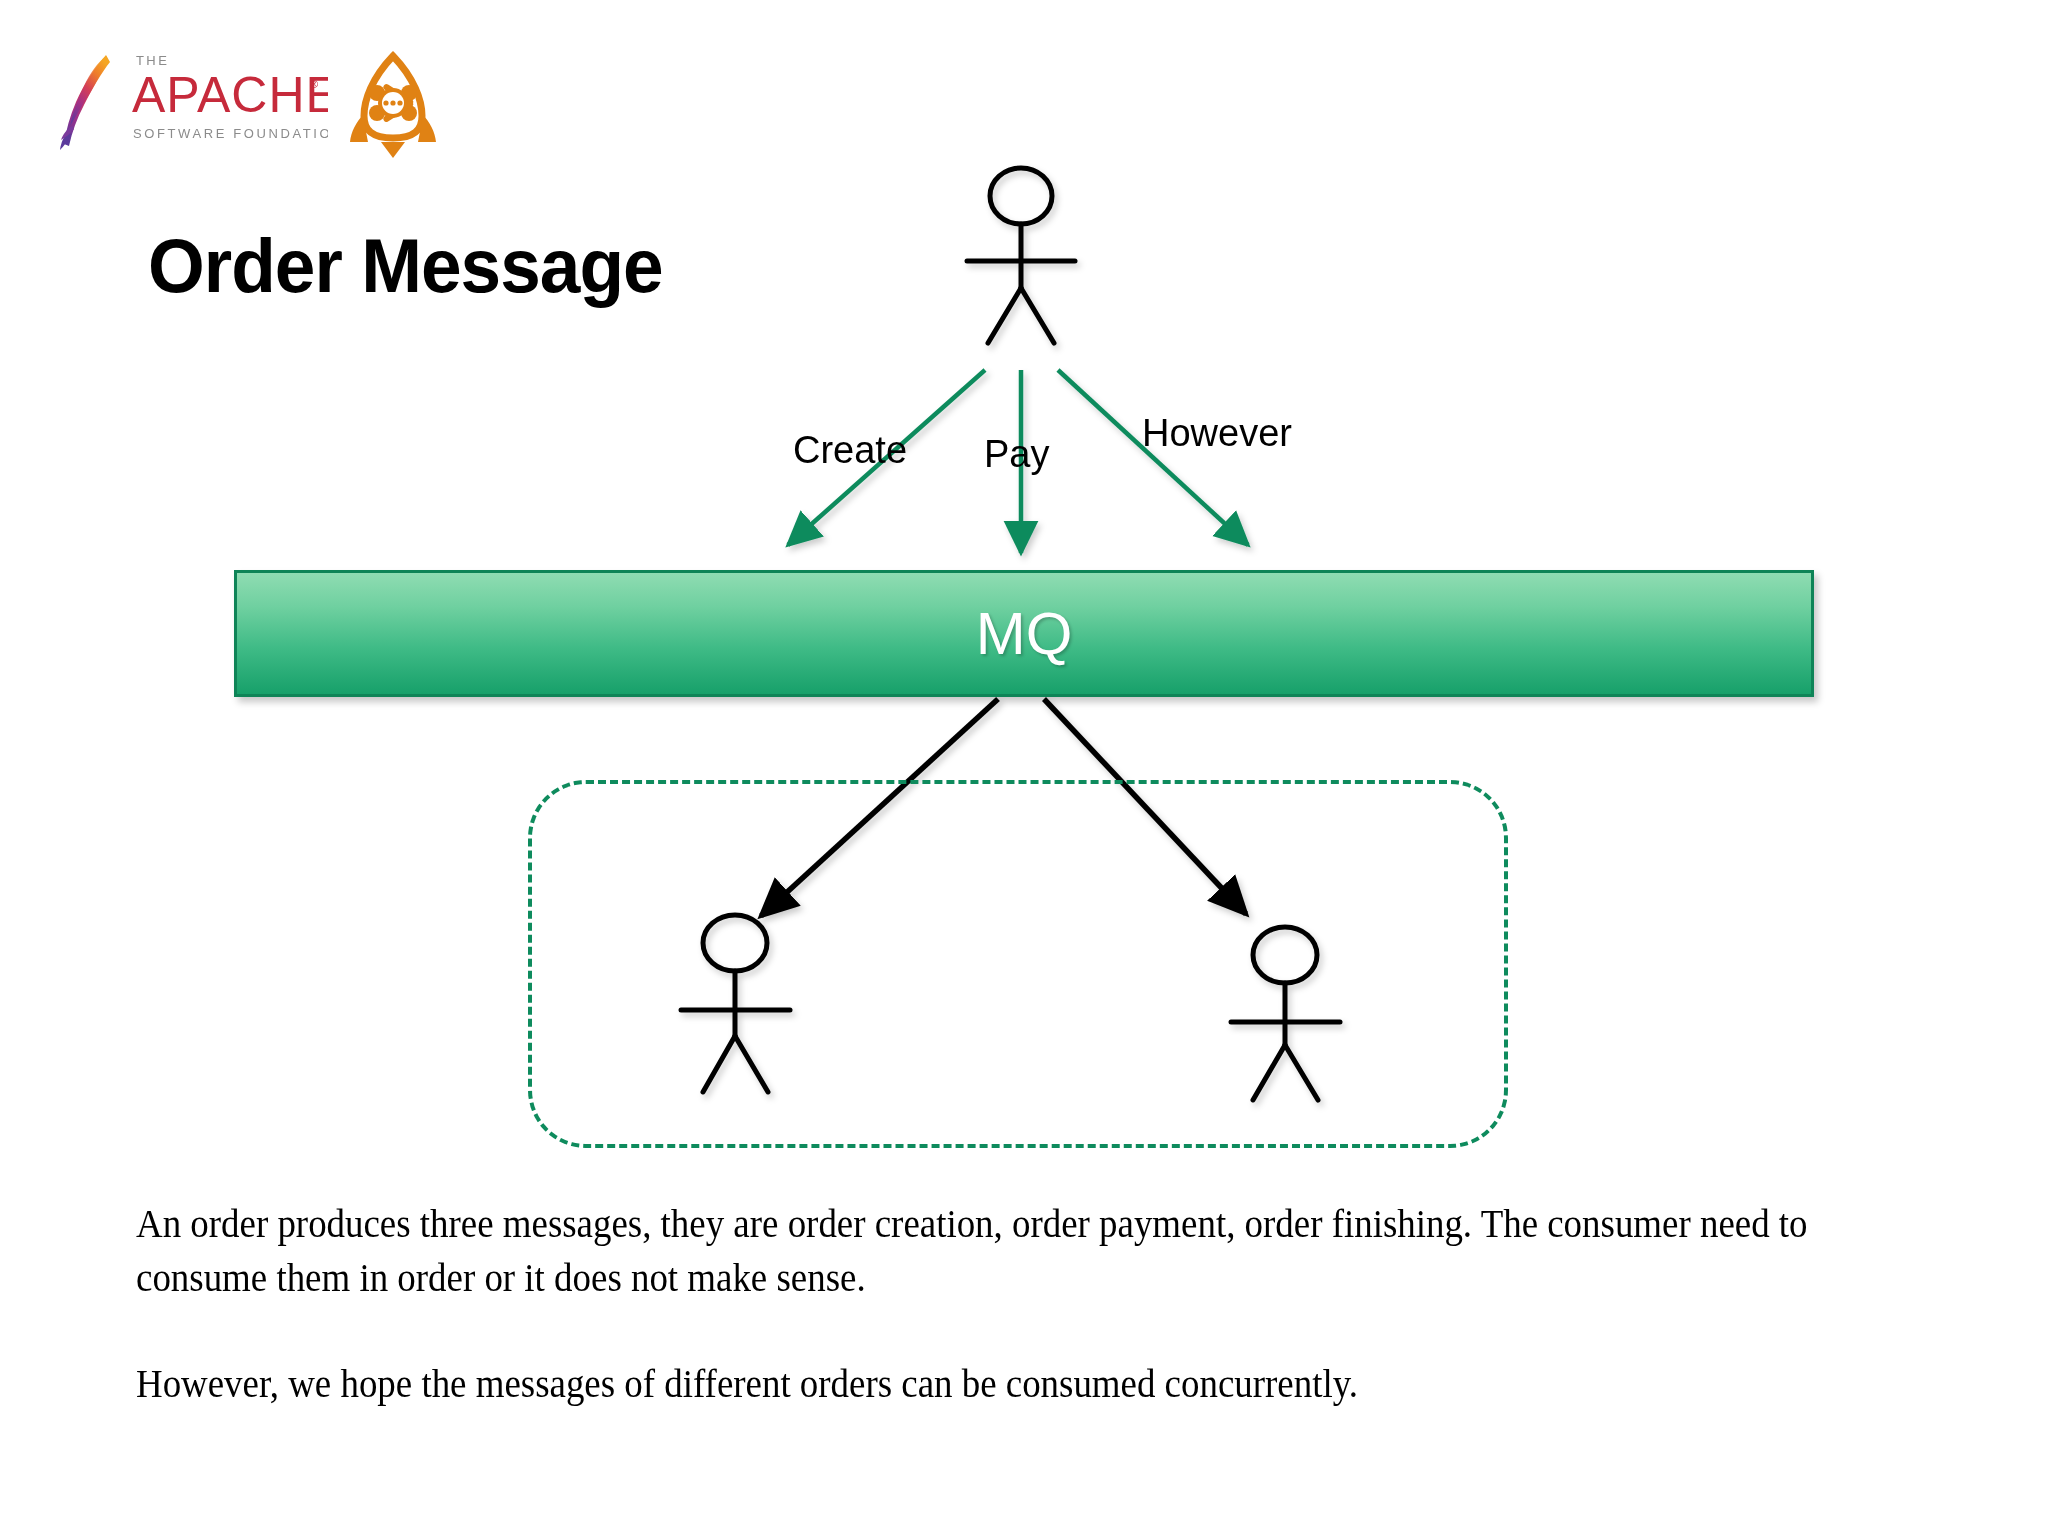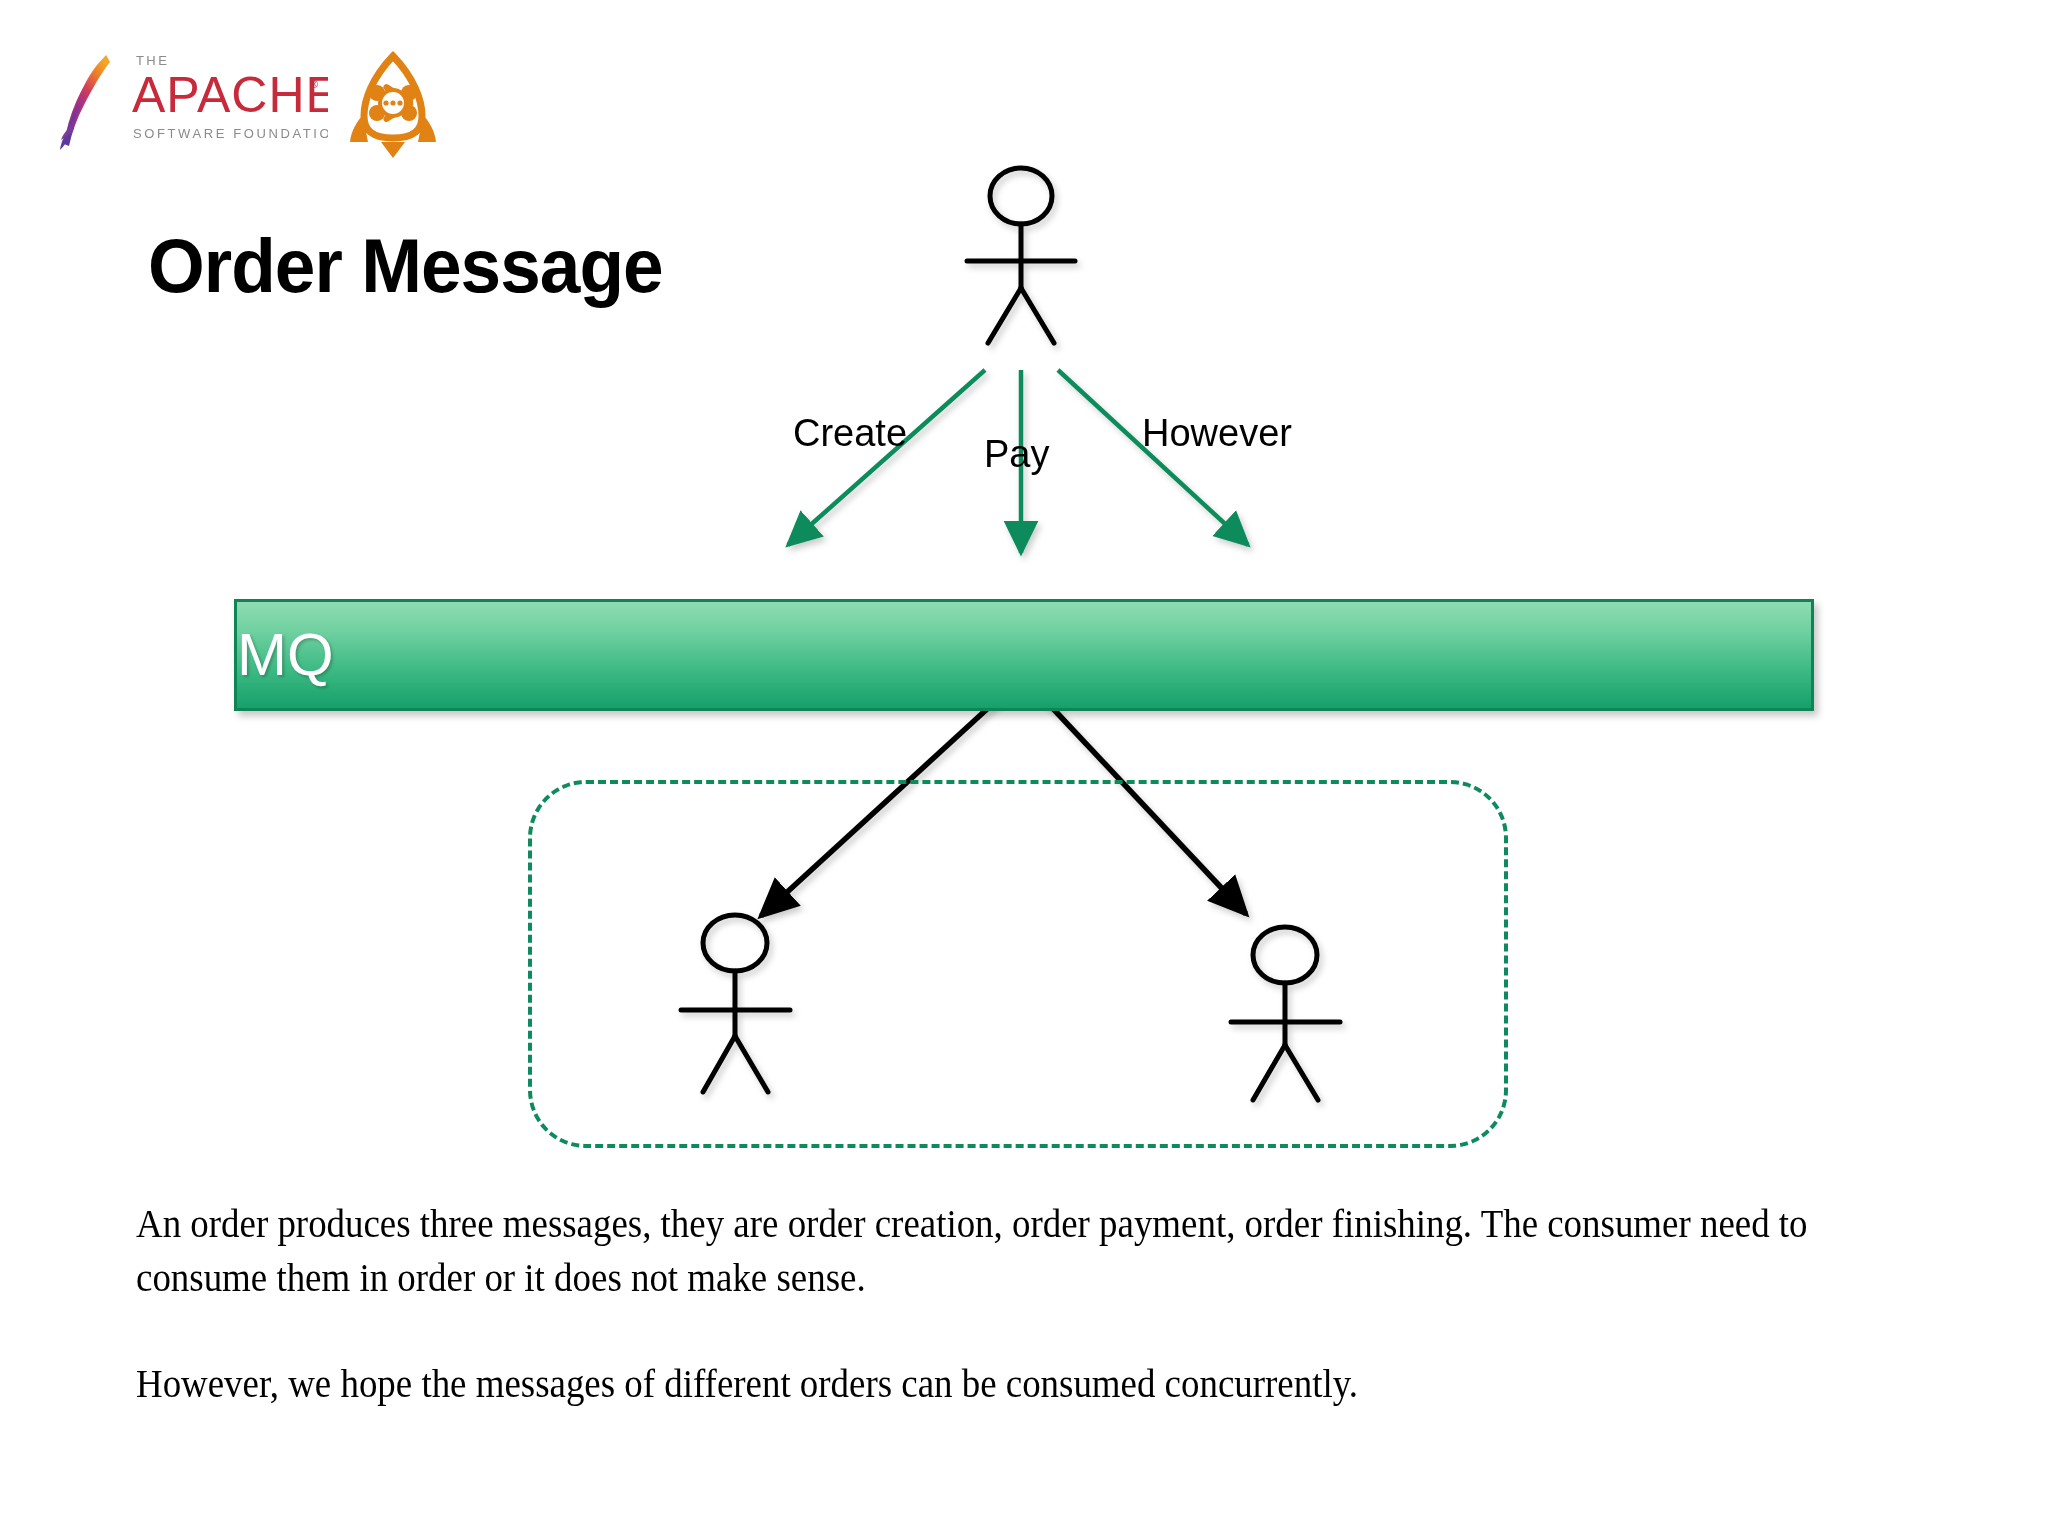"Create" #label-create { top: 413px -> 430px }
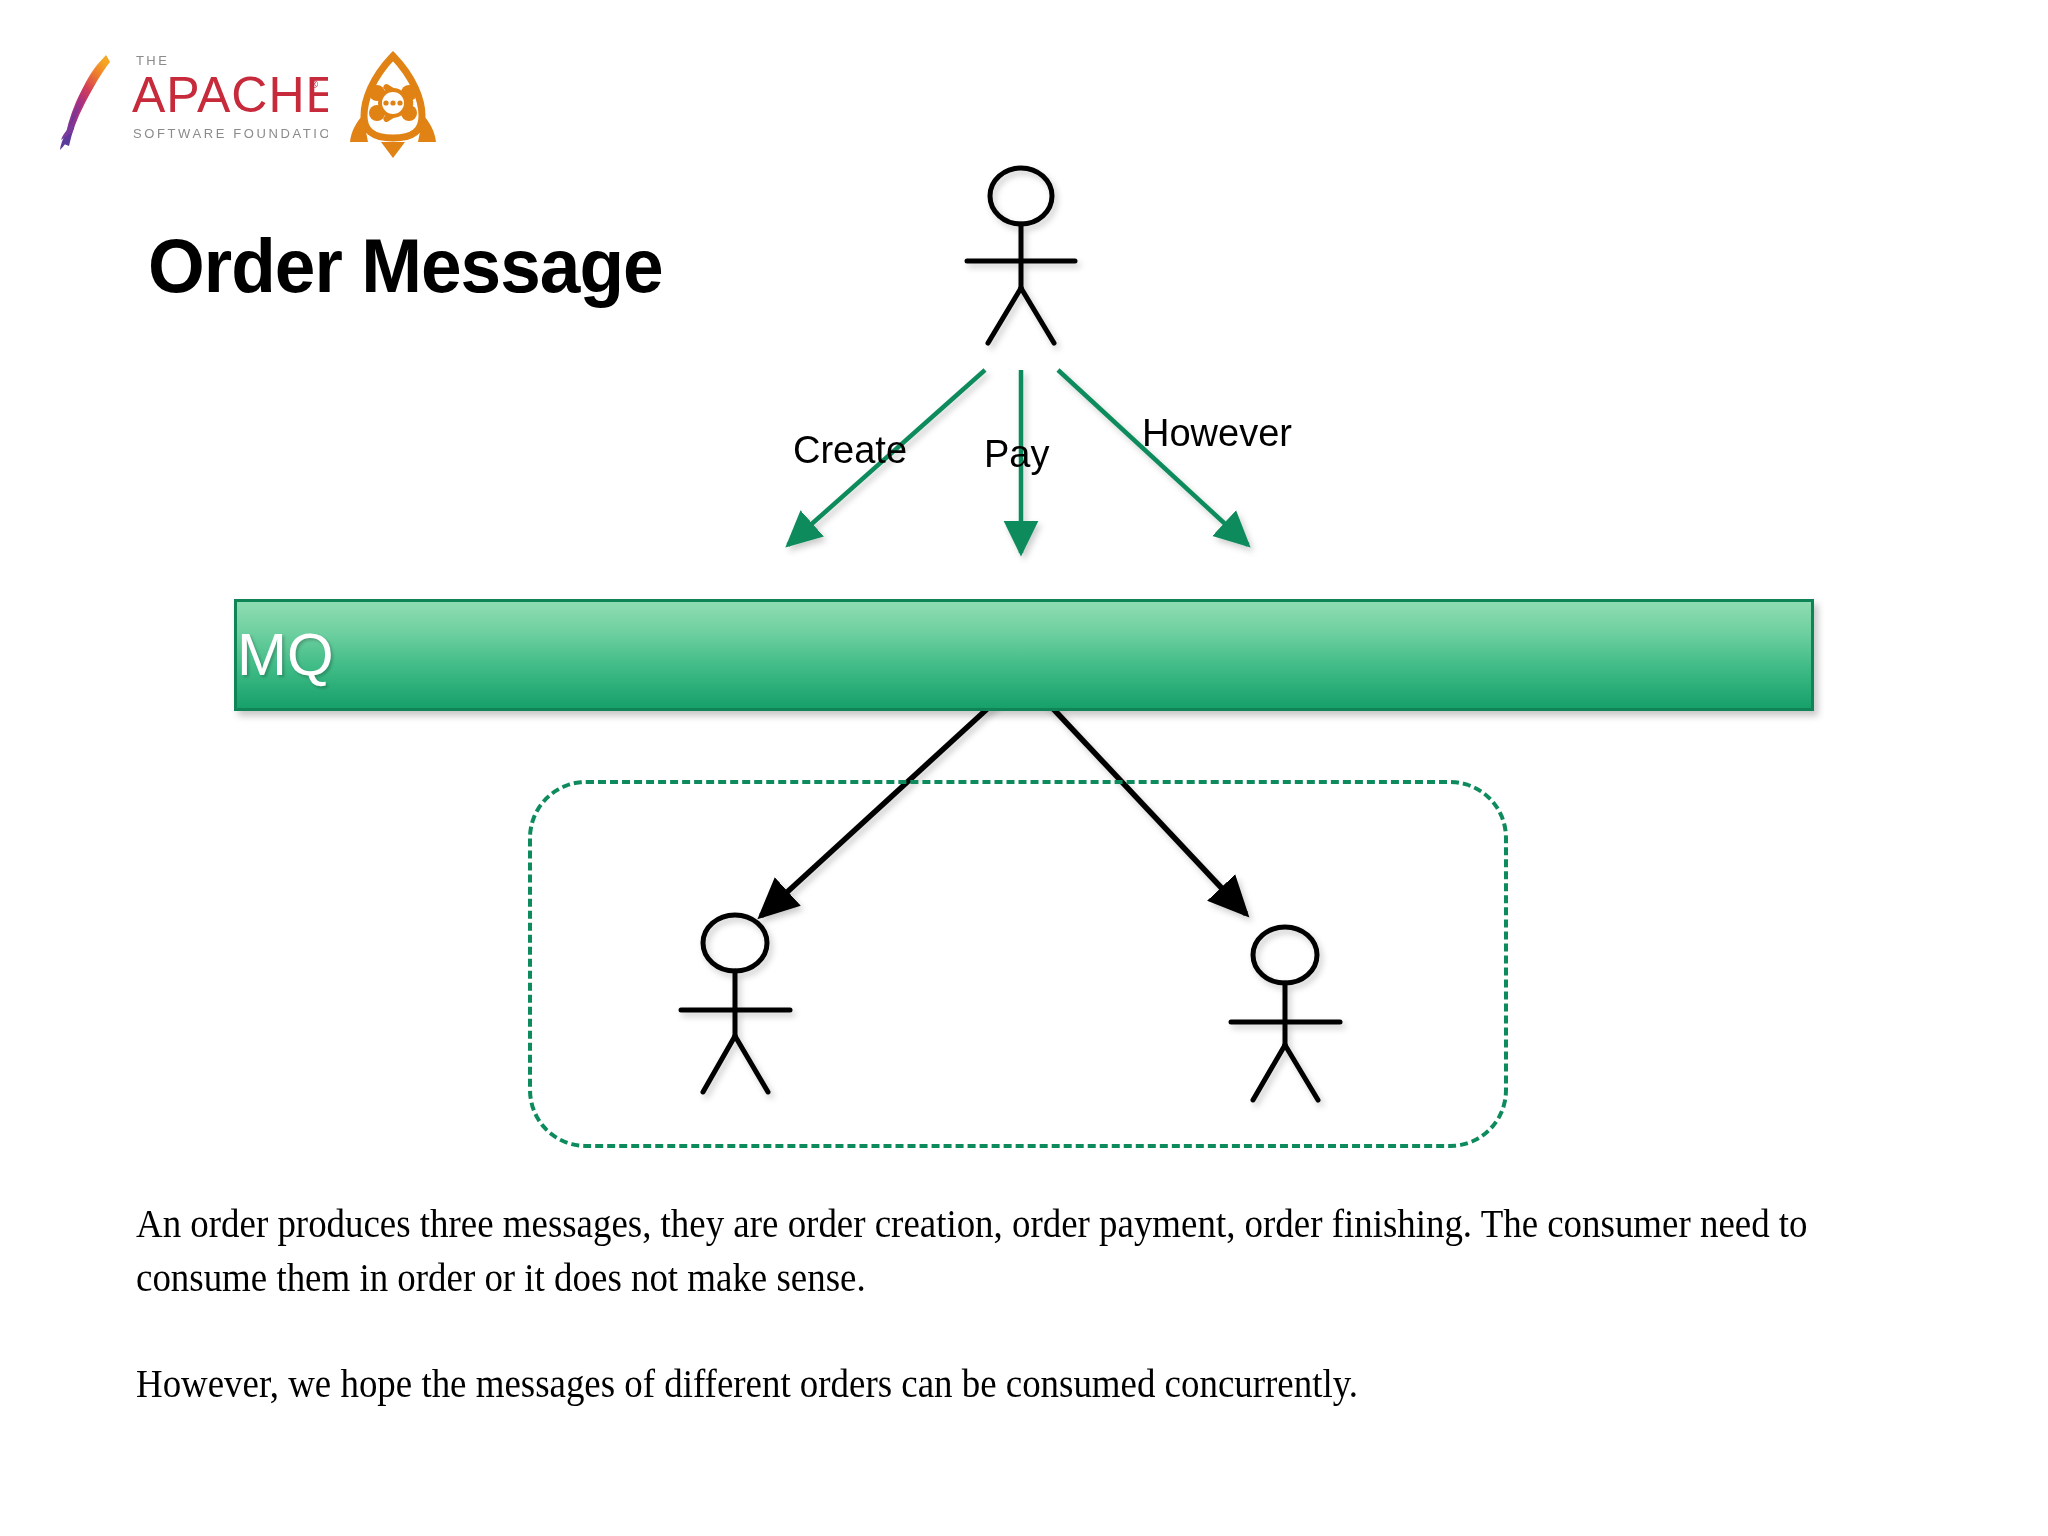"MQ" #mq-bar { height: 112px -> 127px; justify-content: flex-start -> center; margin-top: 29px -> none }
